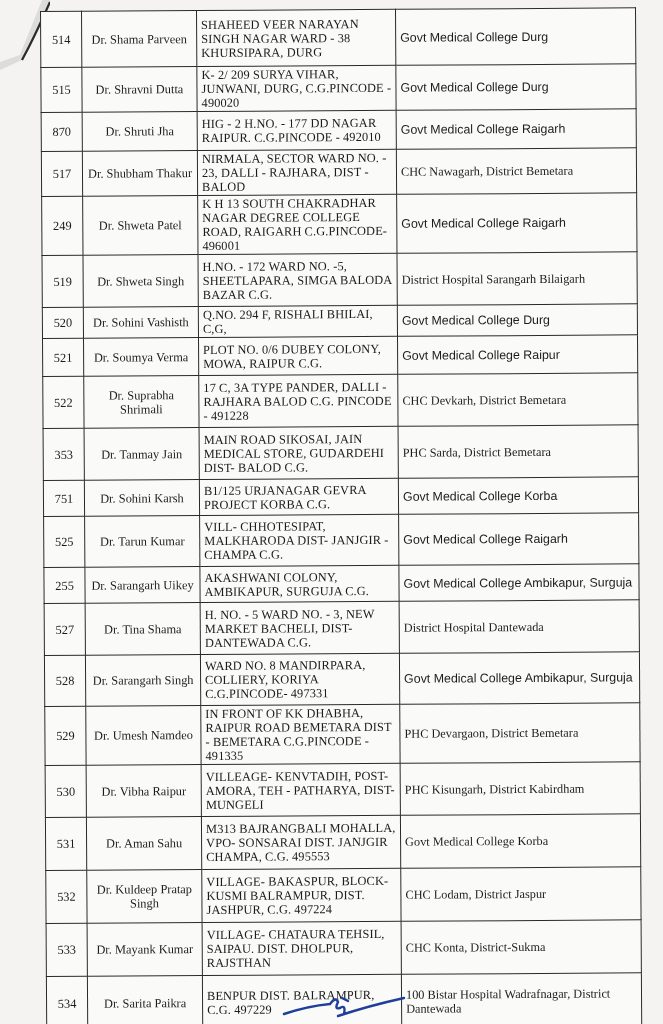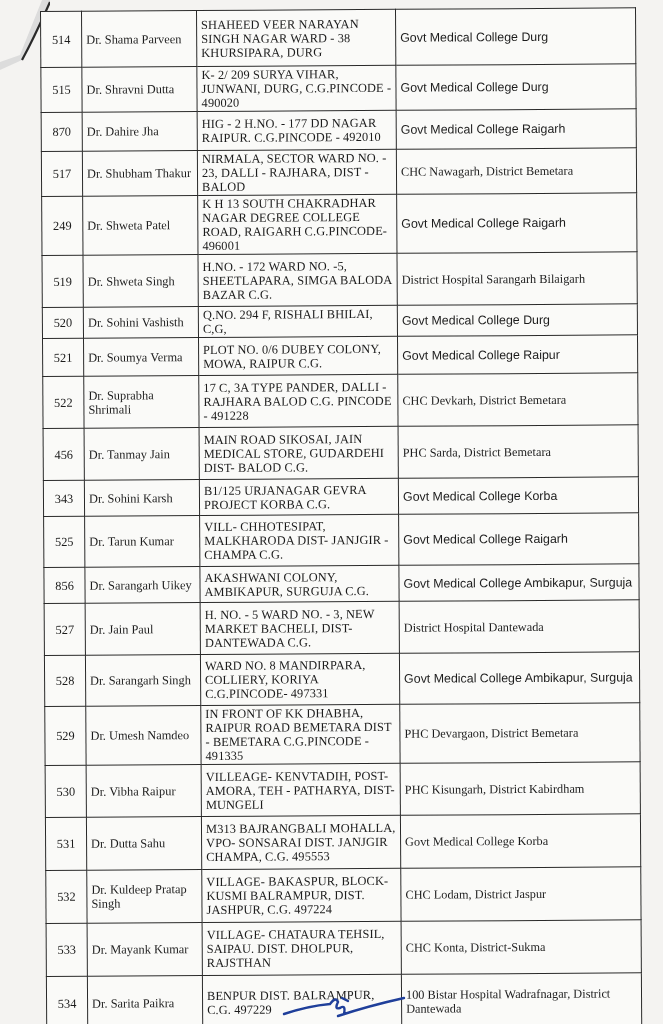"Dr. Shama Parveen" td.nm { text-align: none -> center }
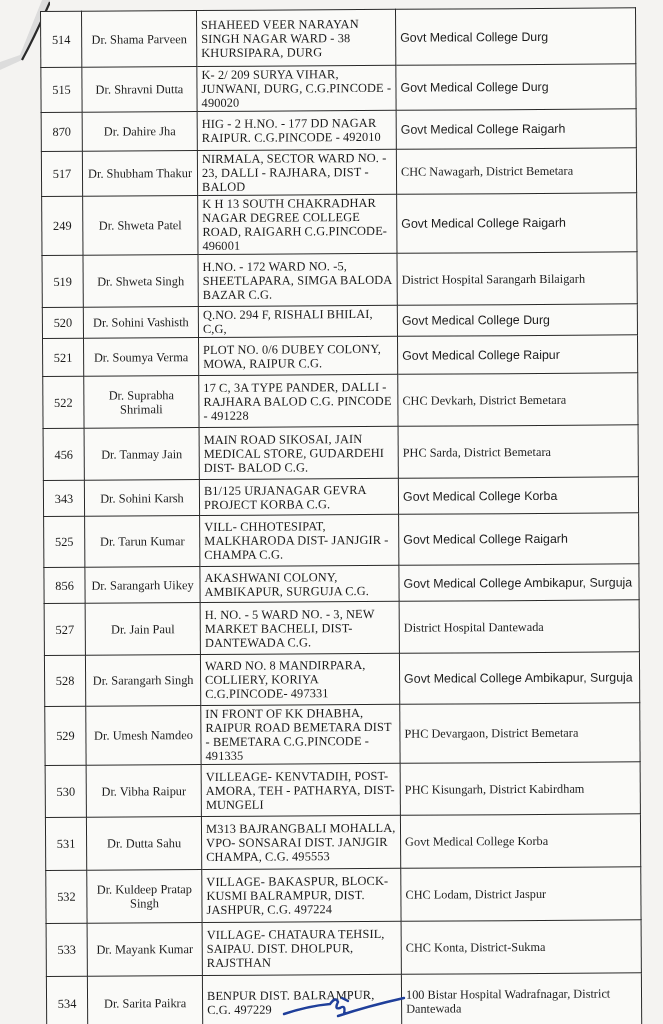"Dr. Dahire Jha" td.nm { text: Dahire -> Shruti }
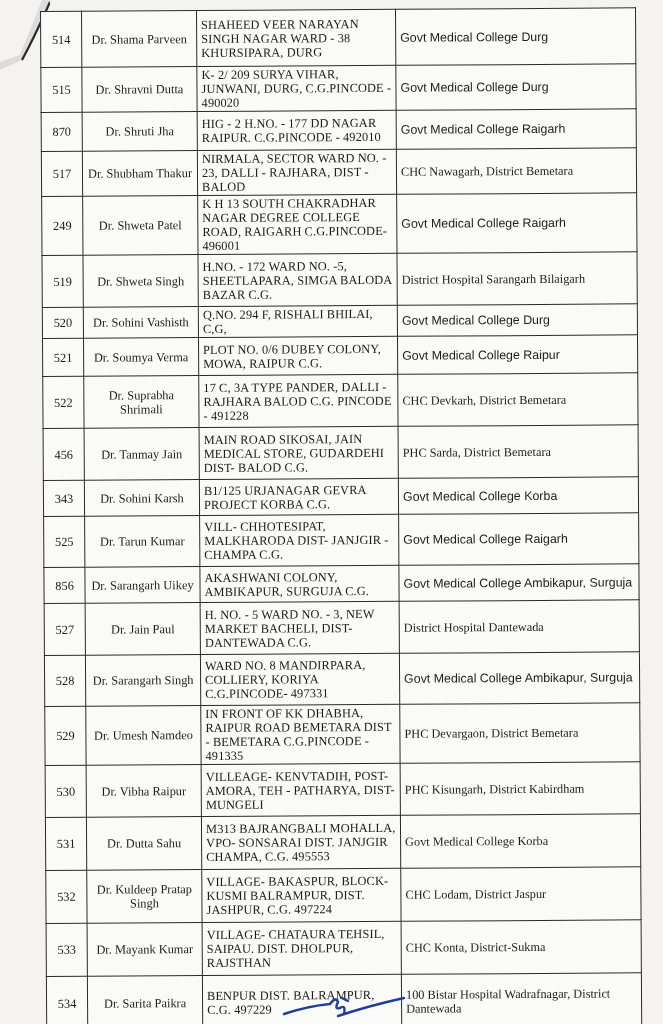"456" td.sn { text: 456 -> 353 }
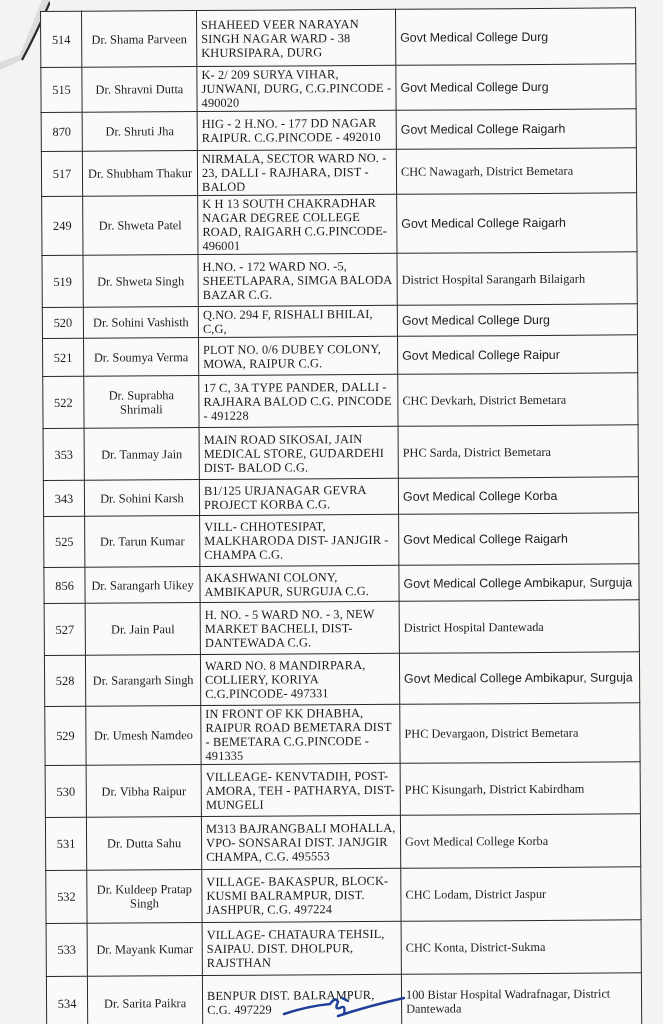"343" td.sn { text: 343 -> 751 }
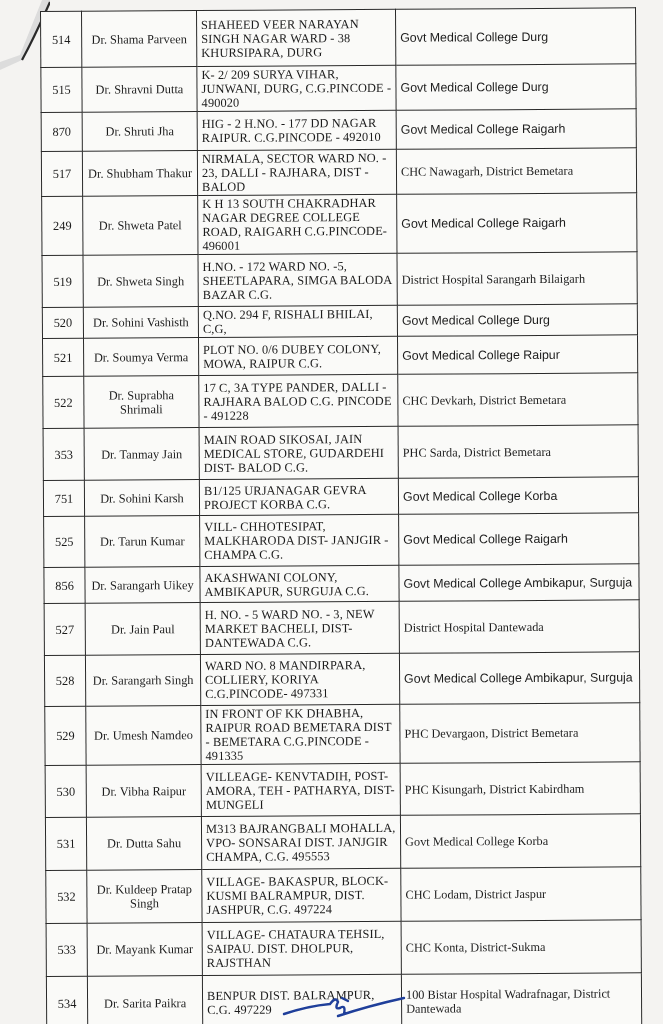"856" td.sn { text: 856 -> 255 }
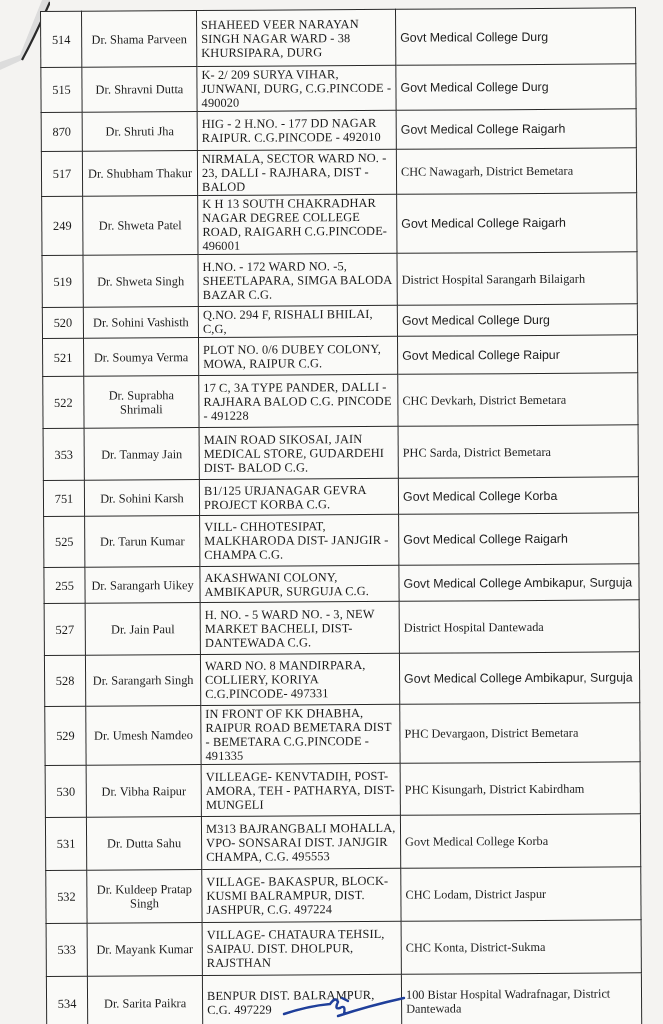"Dr. Jain Paul" td.nm { text: Jain Paul -> Tina Shama }
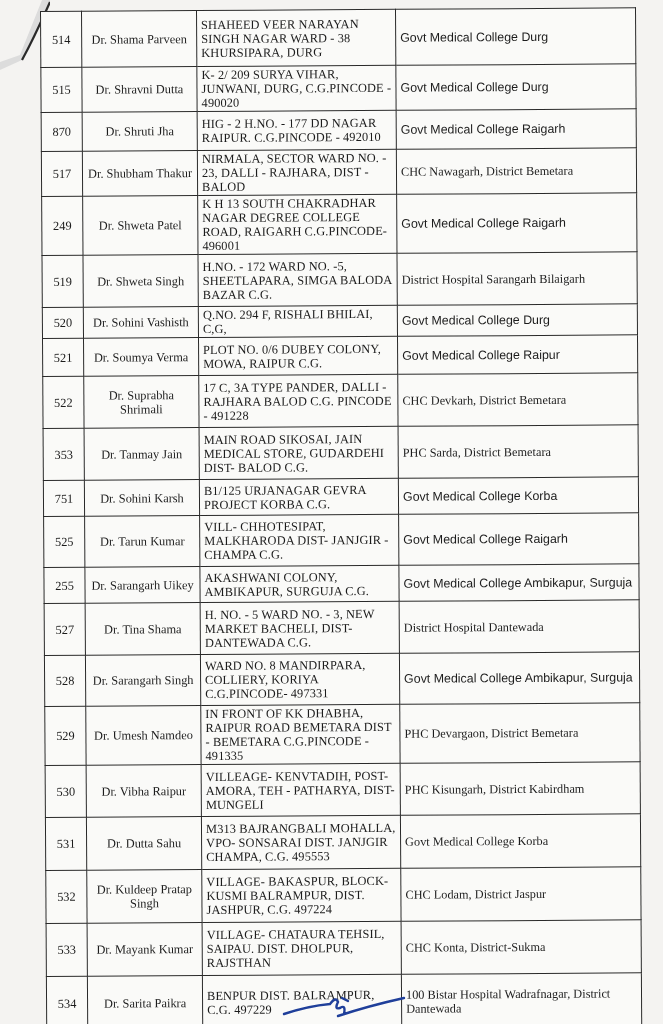"Dr. Dutta Sahu" td.nm { text: Dutta -> Aman }
